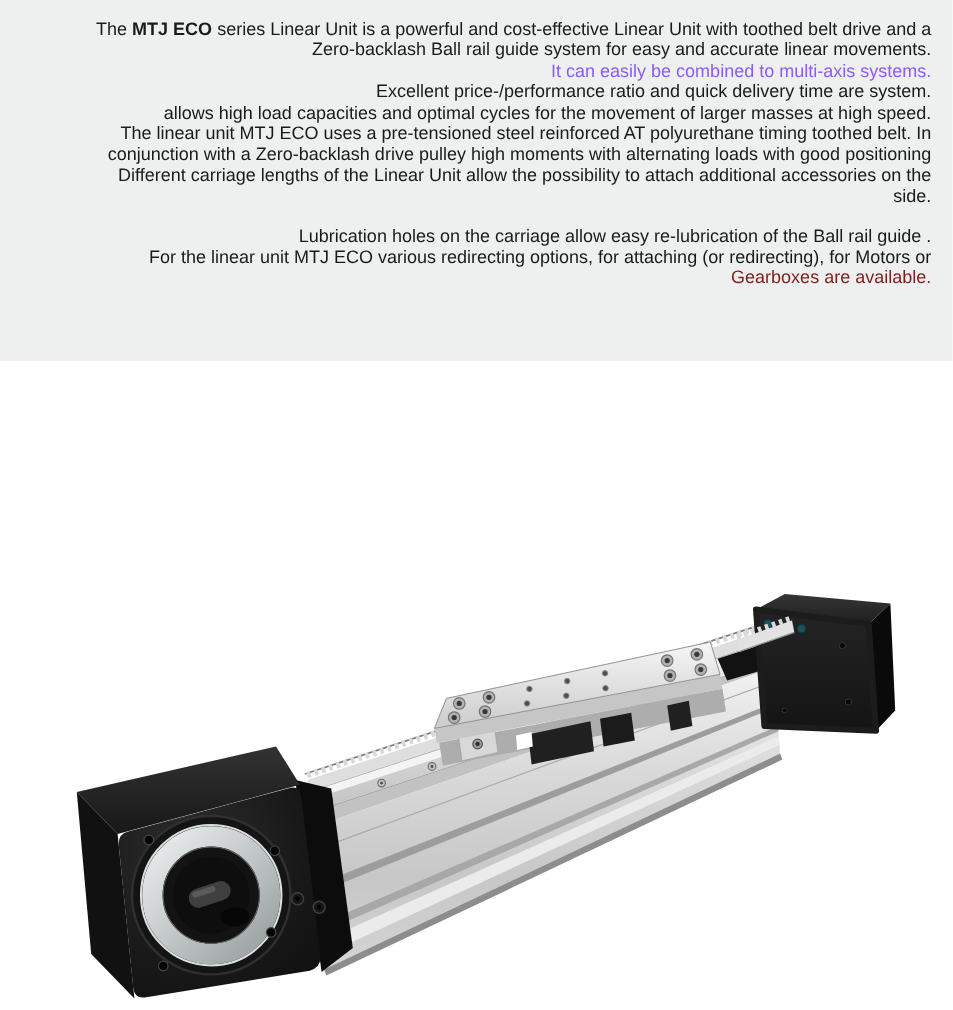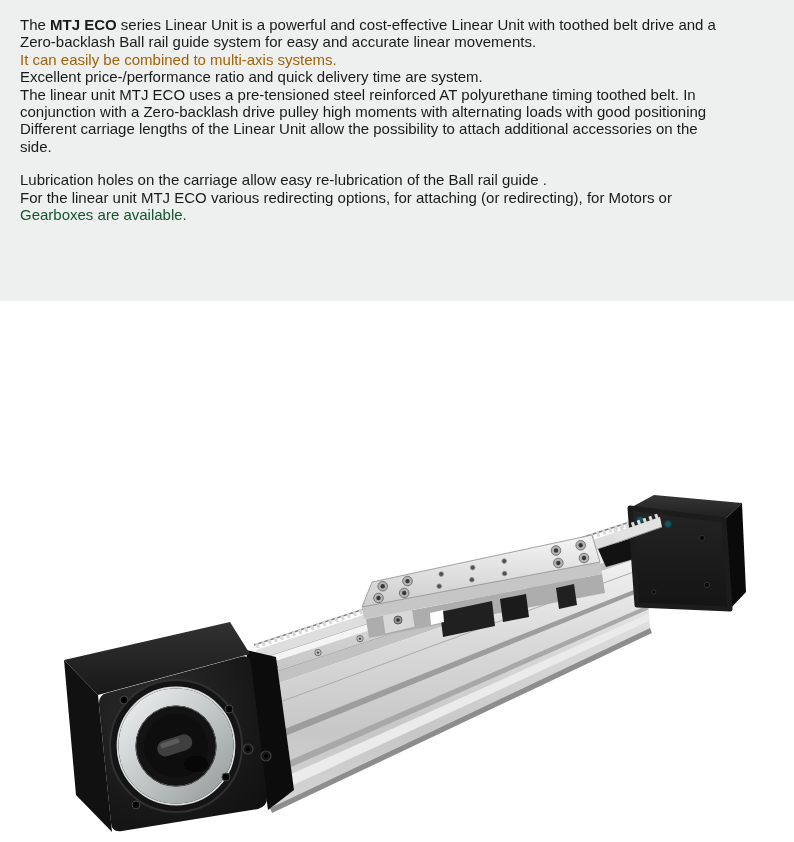"The MTJ ECO series Linear" .desc-line { text-align: none -> right }
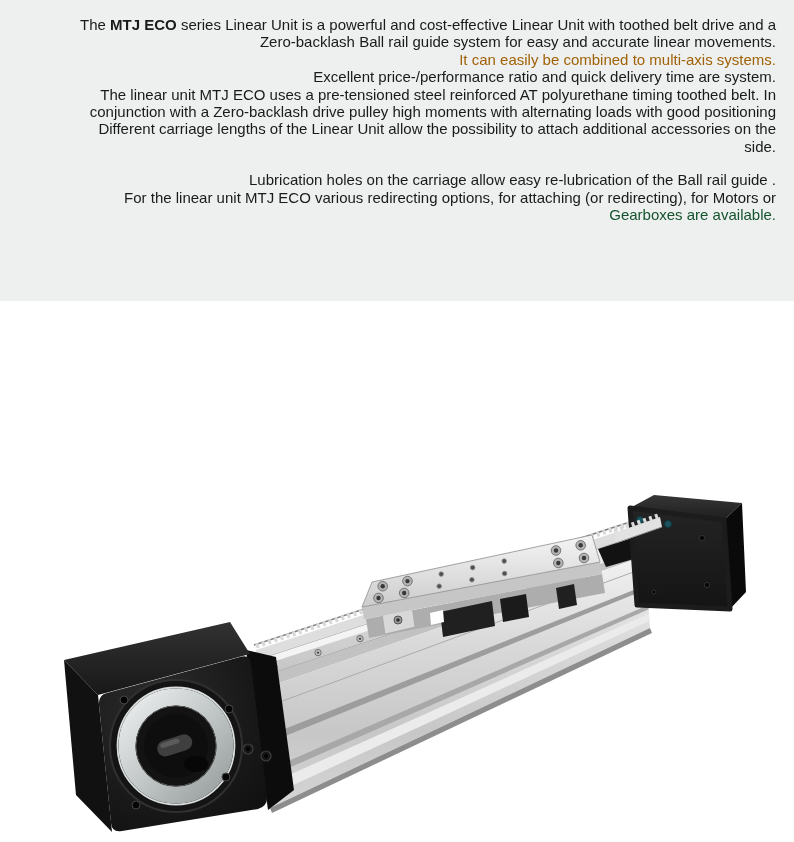"It can easily be combined" div.desc-line { color: #a16207 -> #8b5cf6 }
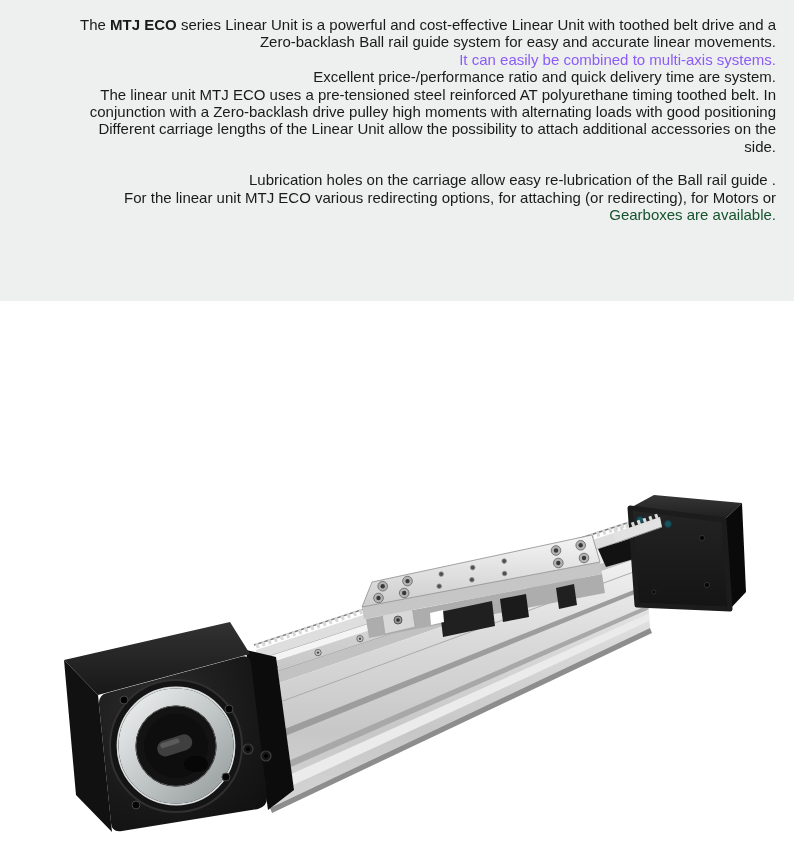"allows high load capacities and" div.desc-line { html: none -> <div><span>allows high load capacities and optimal cycles for the movement of larger masses at high speed.</span></div> }
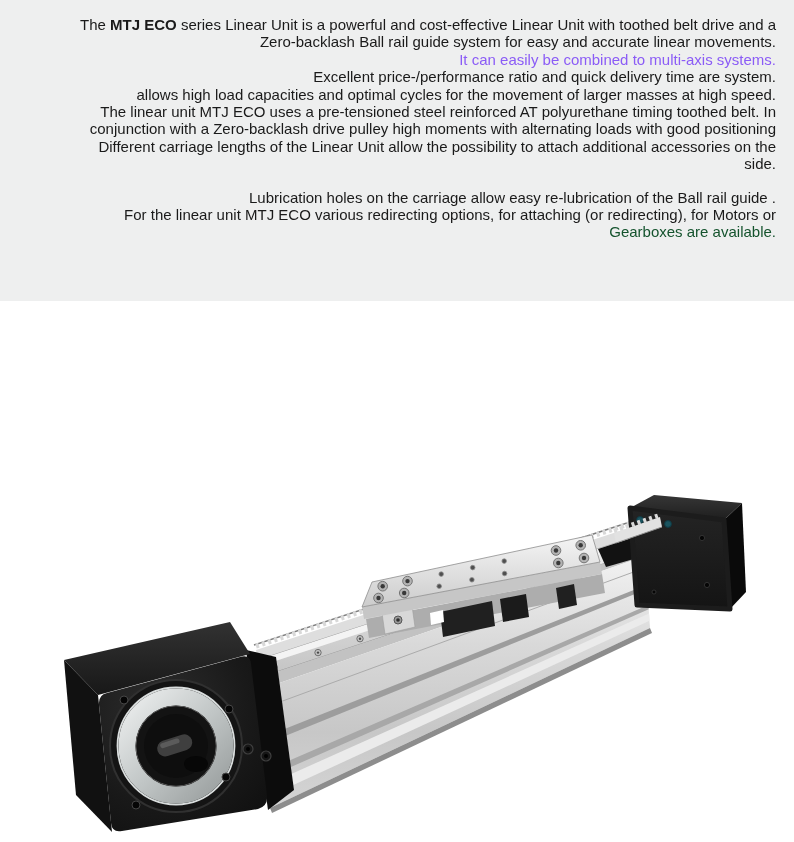"Gearboxes are available." div.desc-line { color: #14532d -> #7f1d1d }
